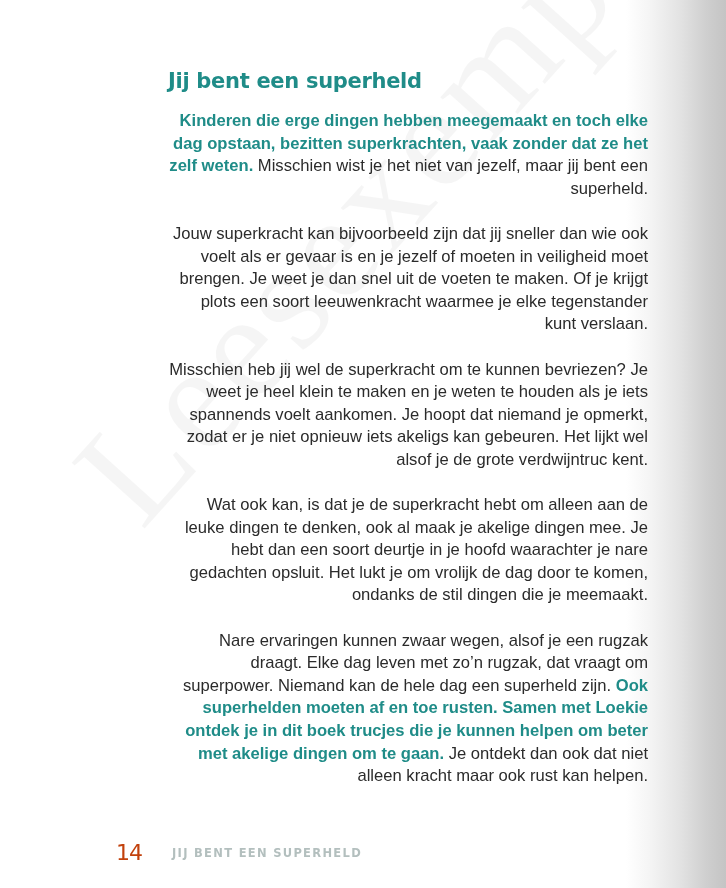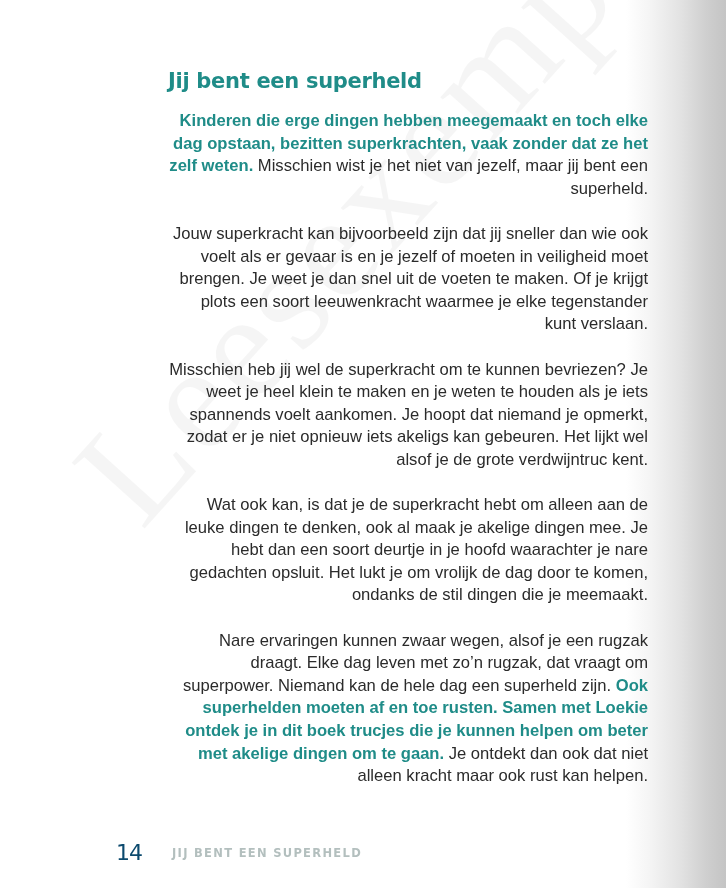"14" .page-number { color: #0c4a6e -> #c2410c }
